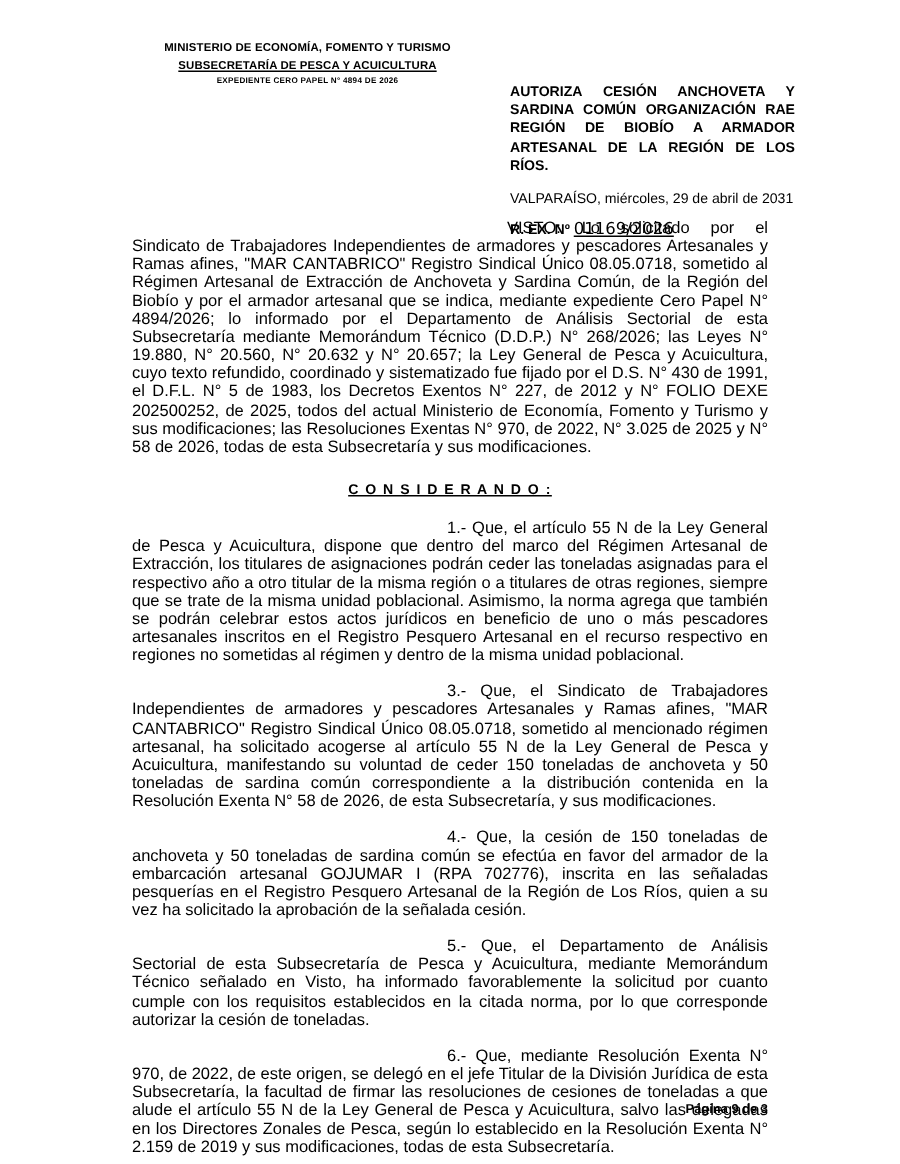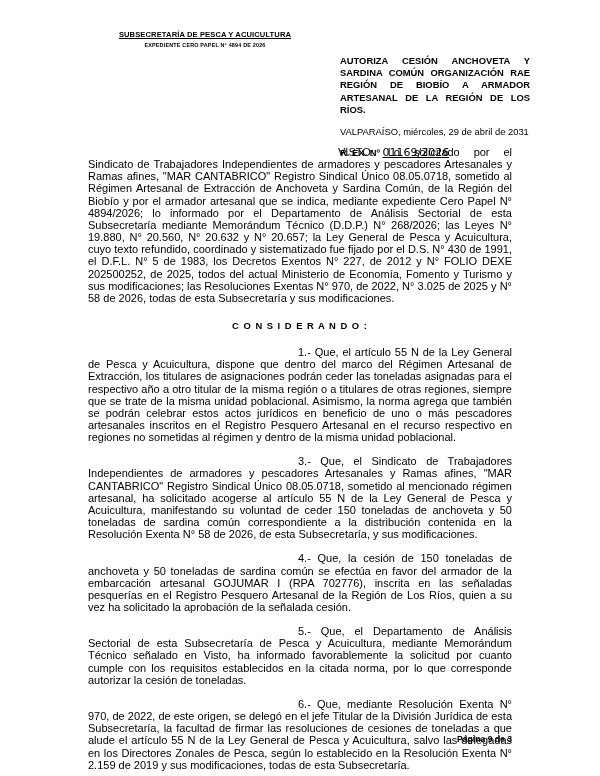"MINISTERIO DE ECONOMÍA, FOMENTO Y" div.lh-ministry { html: none -> <div>MINISTERIO DE ECONOMÍA, FOMENTO Y TURISMO</div> }
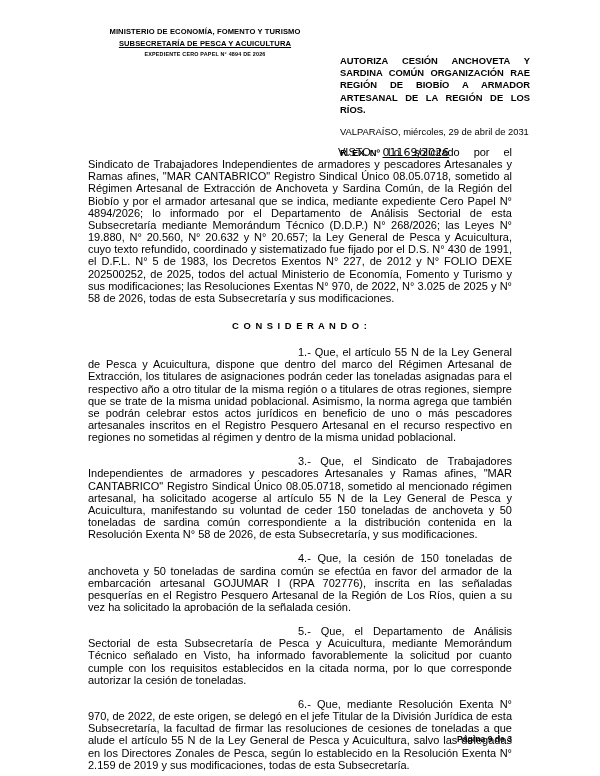"C O N S I" .considerando-heading { text-decoration: none -> underline }
